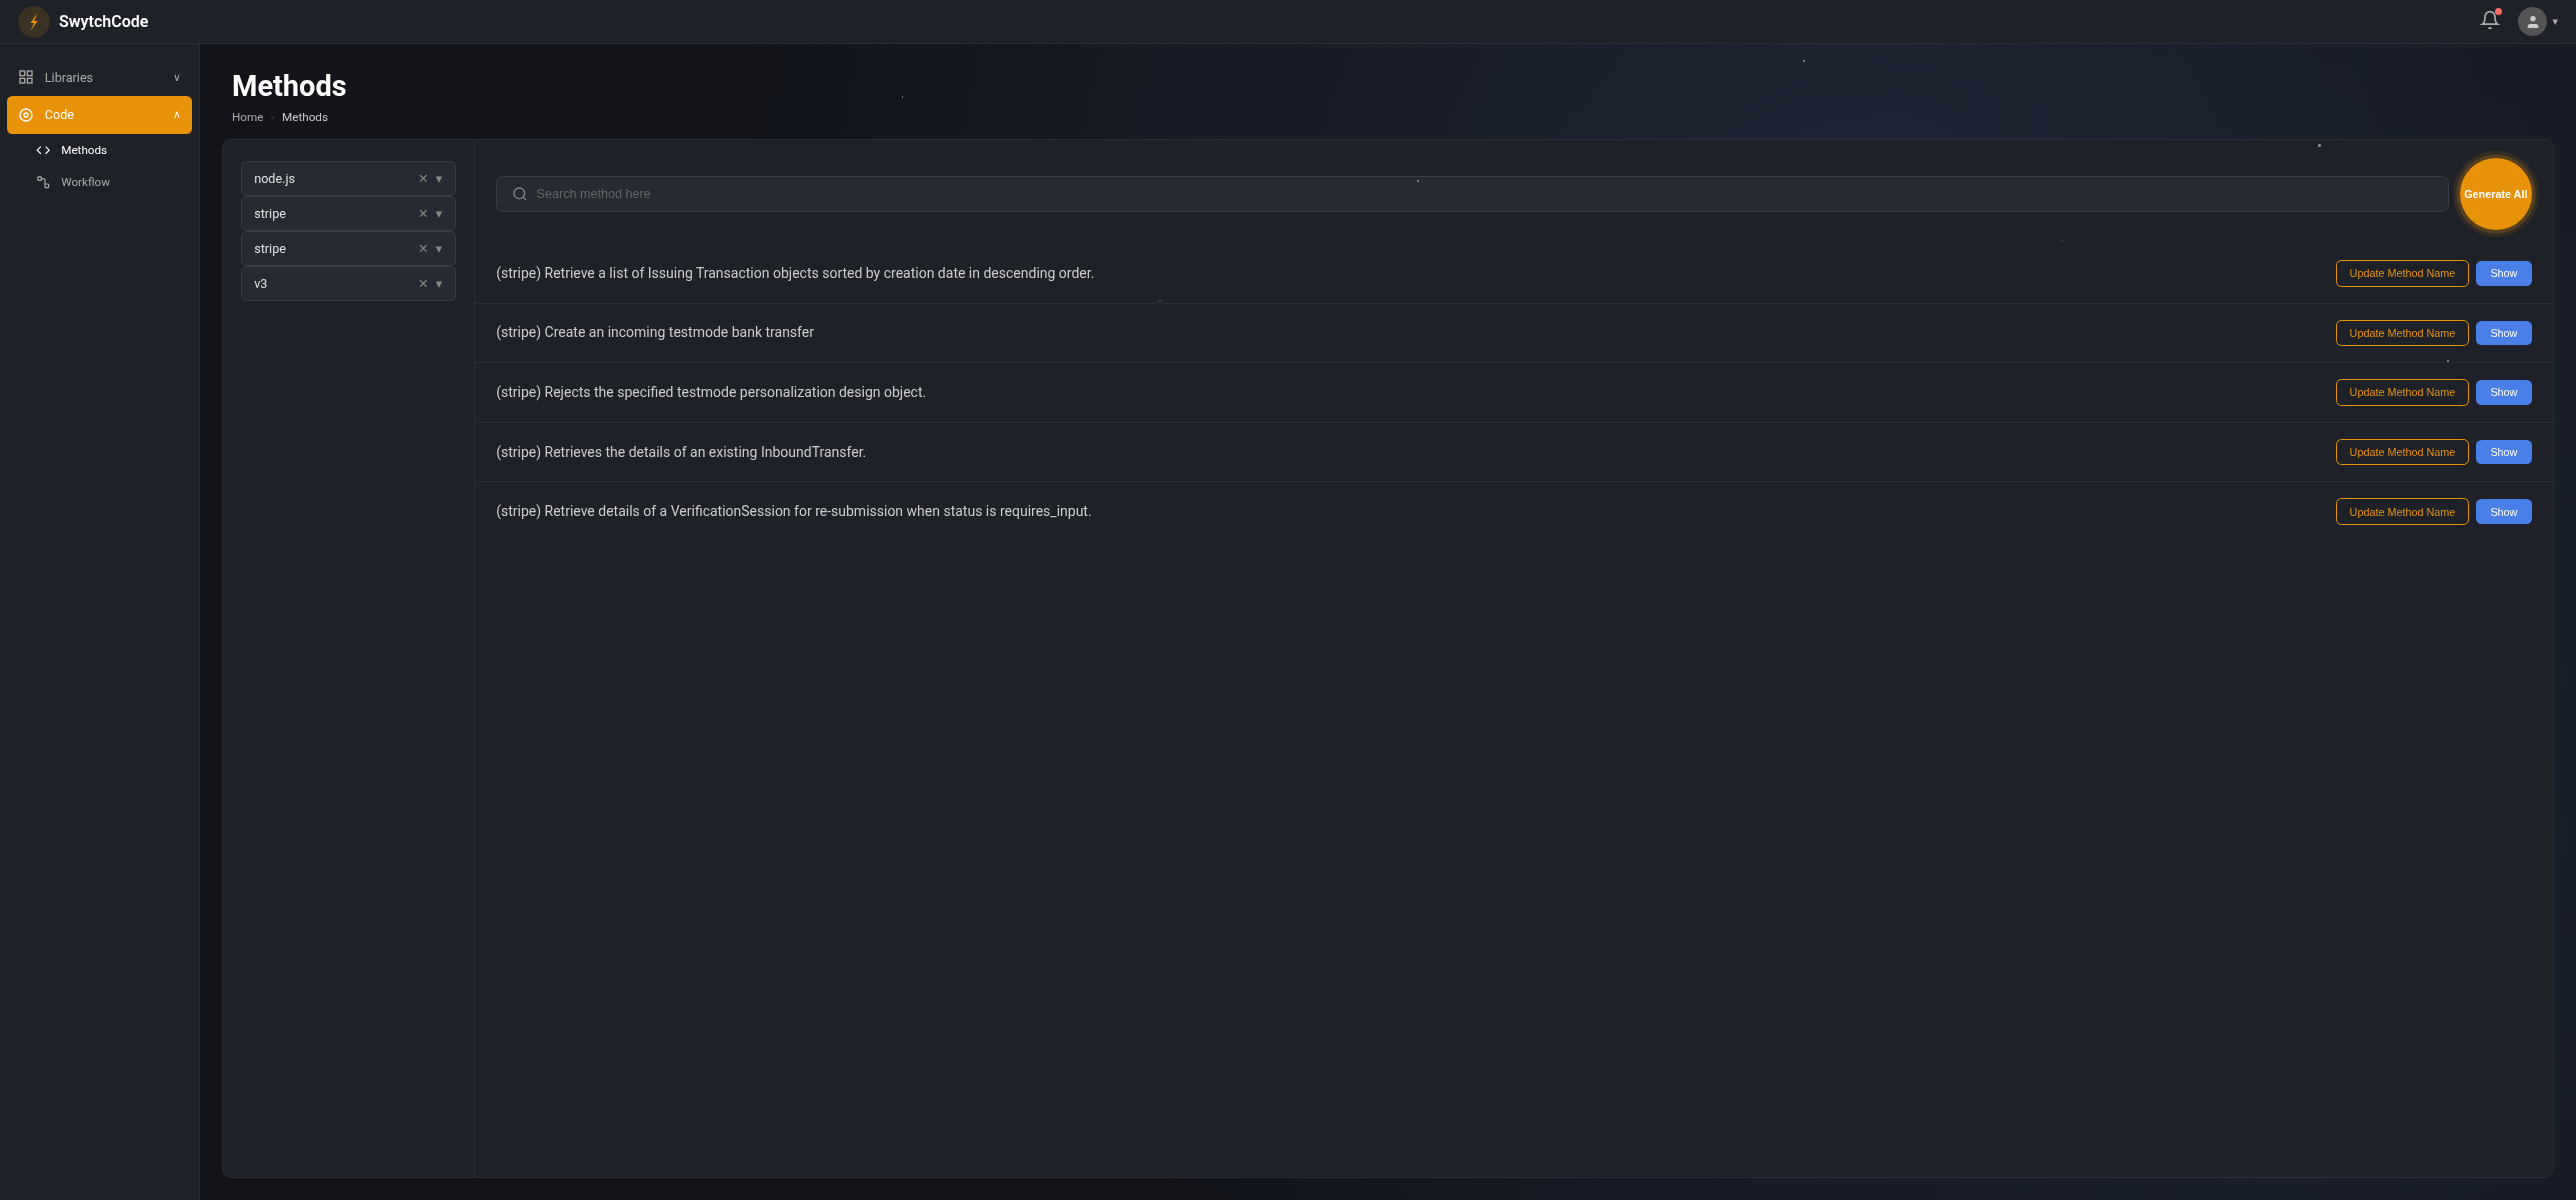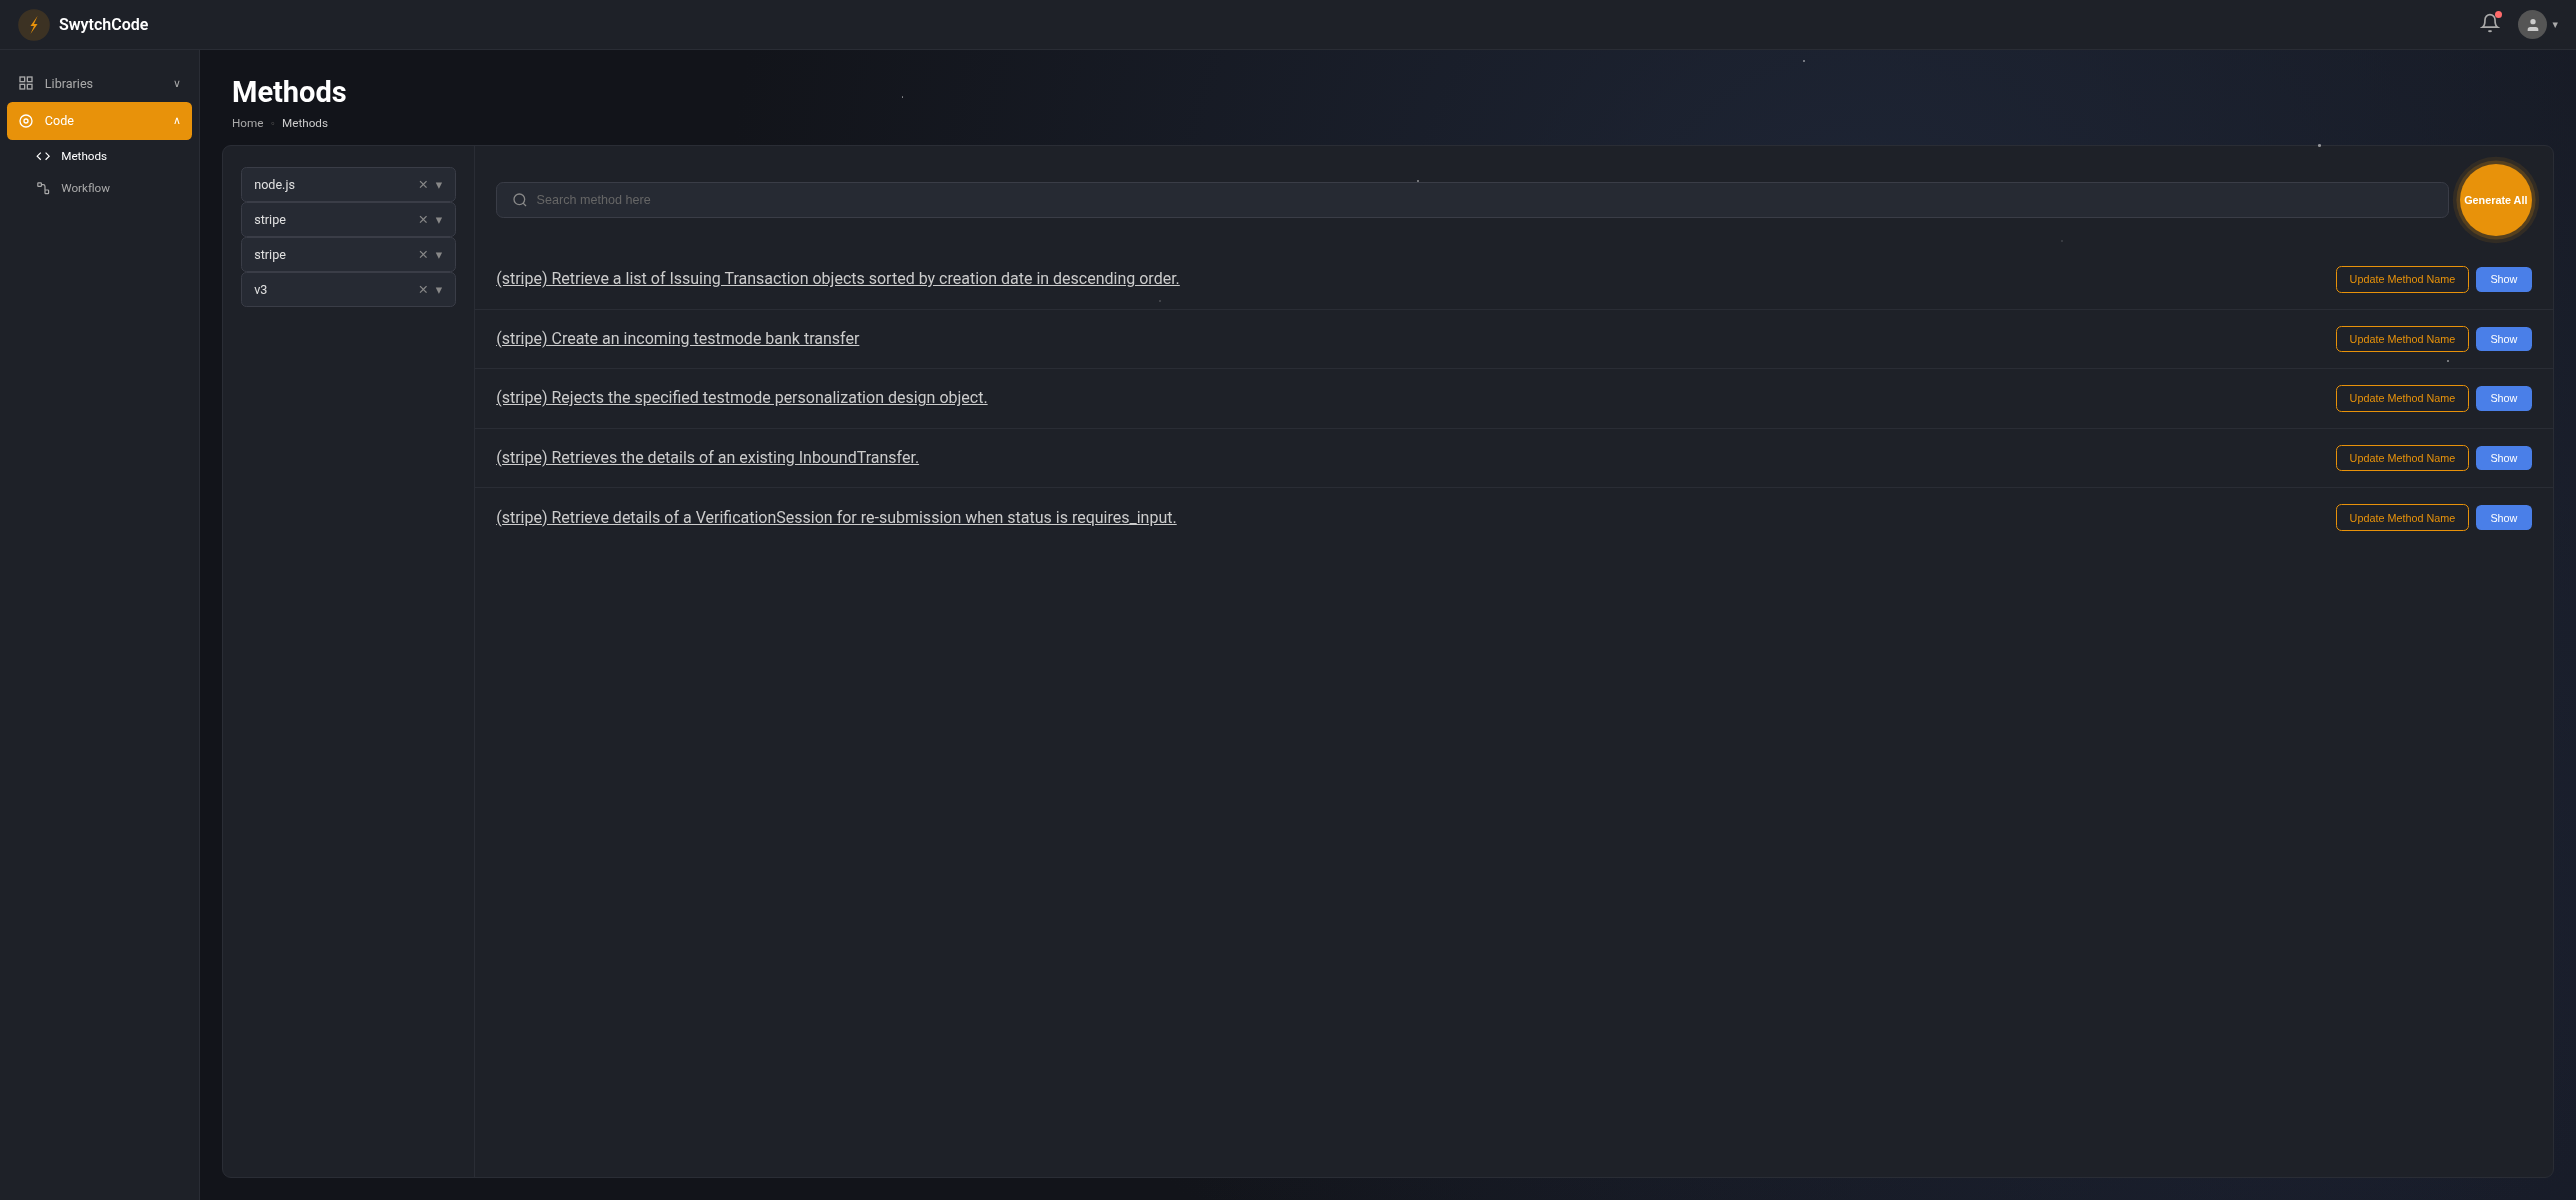"SwytchCode" .navbar { height: 50px -> 44px }
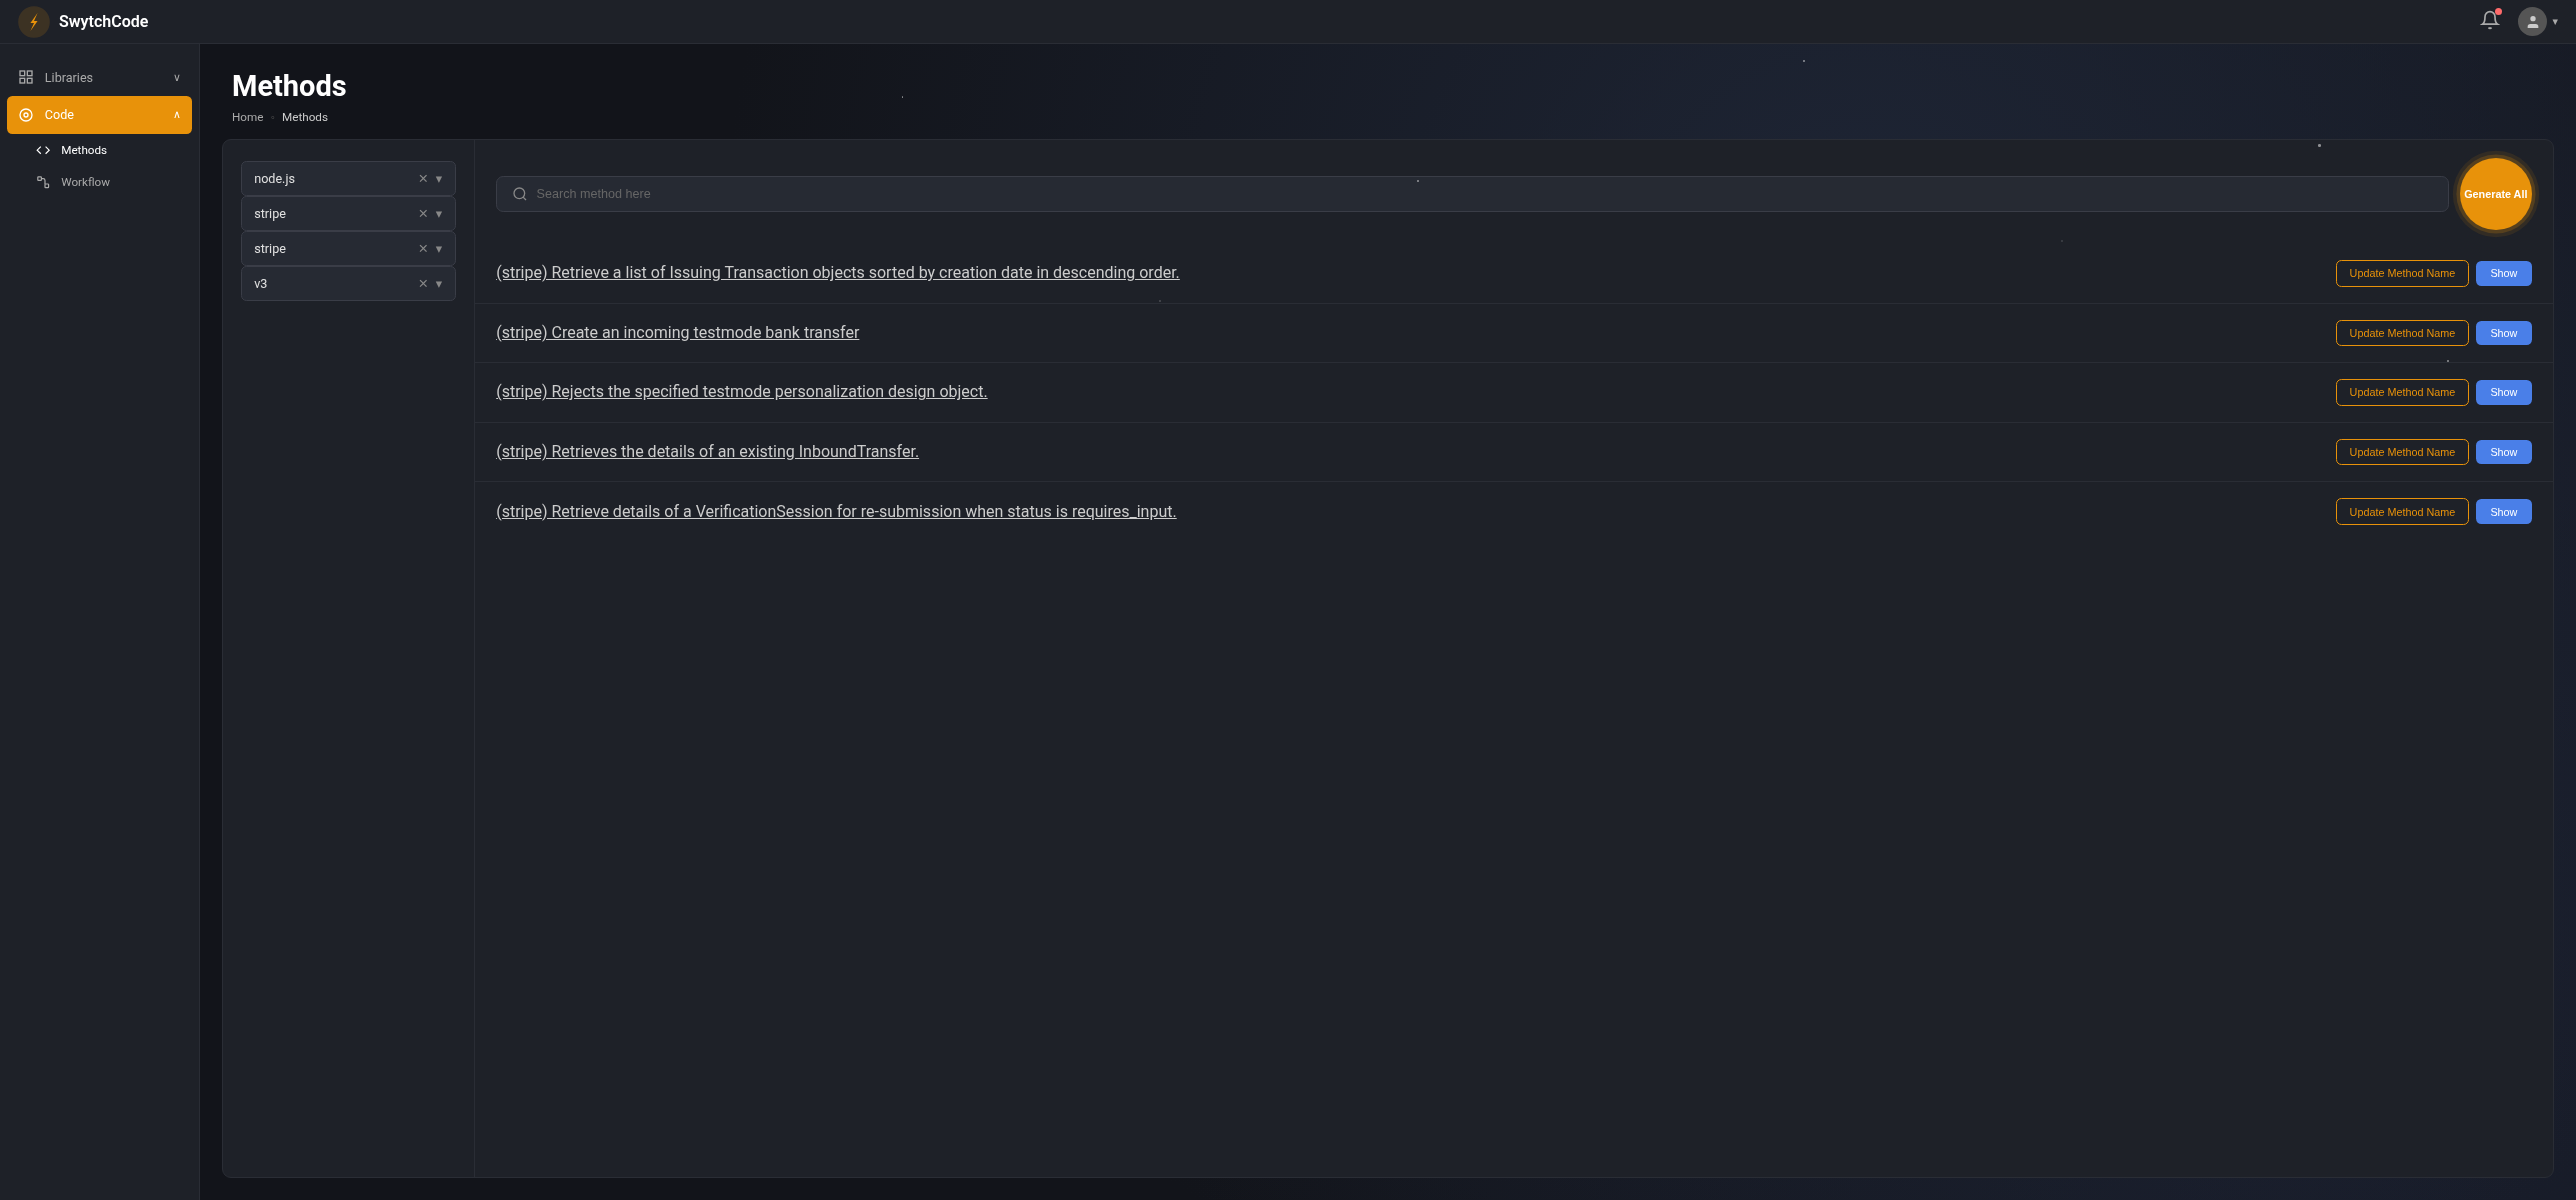"(stripe) Retrieve a list of" .method-description { font-size: 16px -> 14px; text-decoration: underline -> none }
